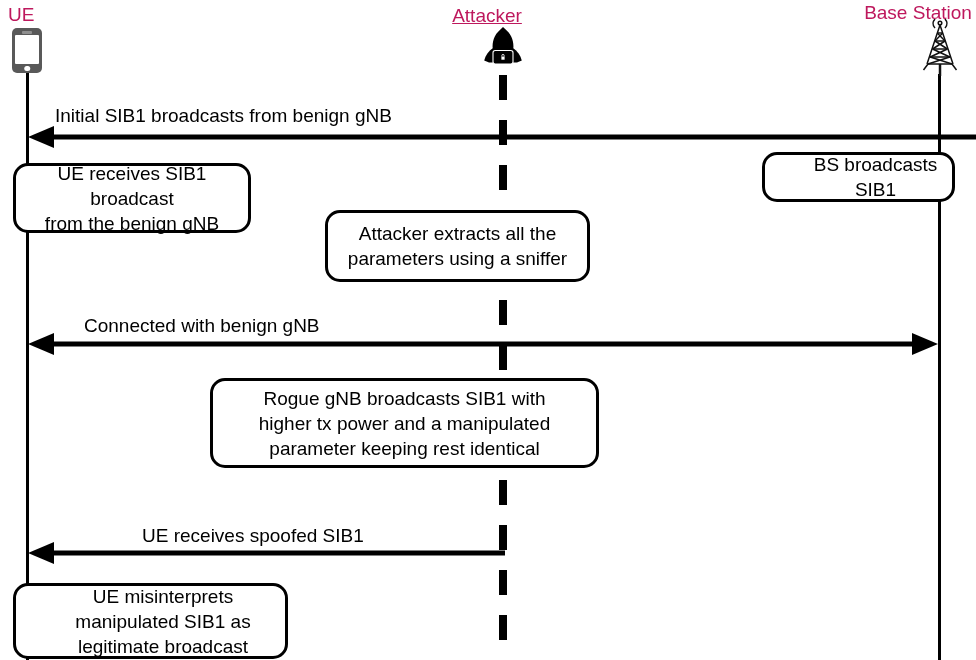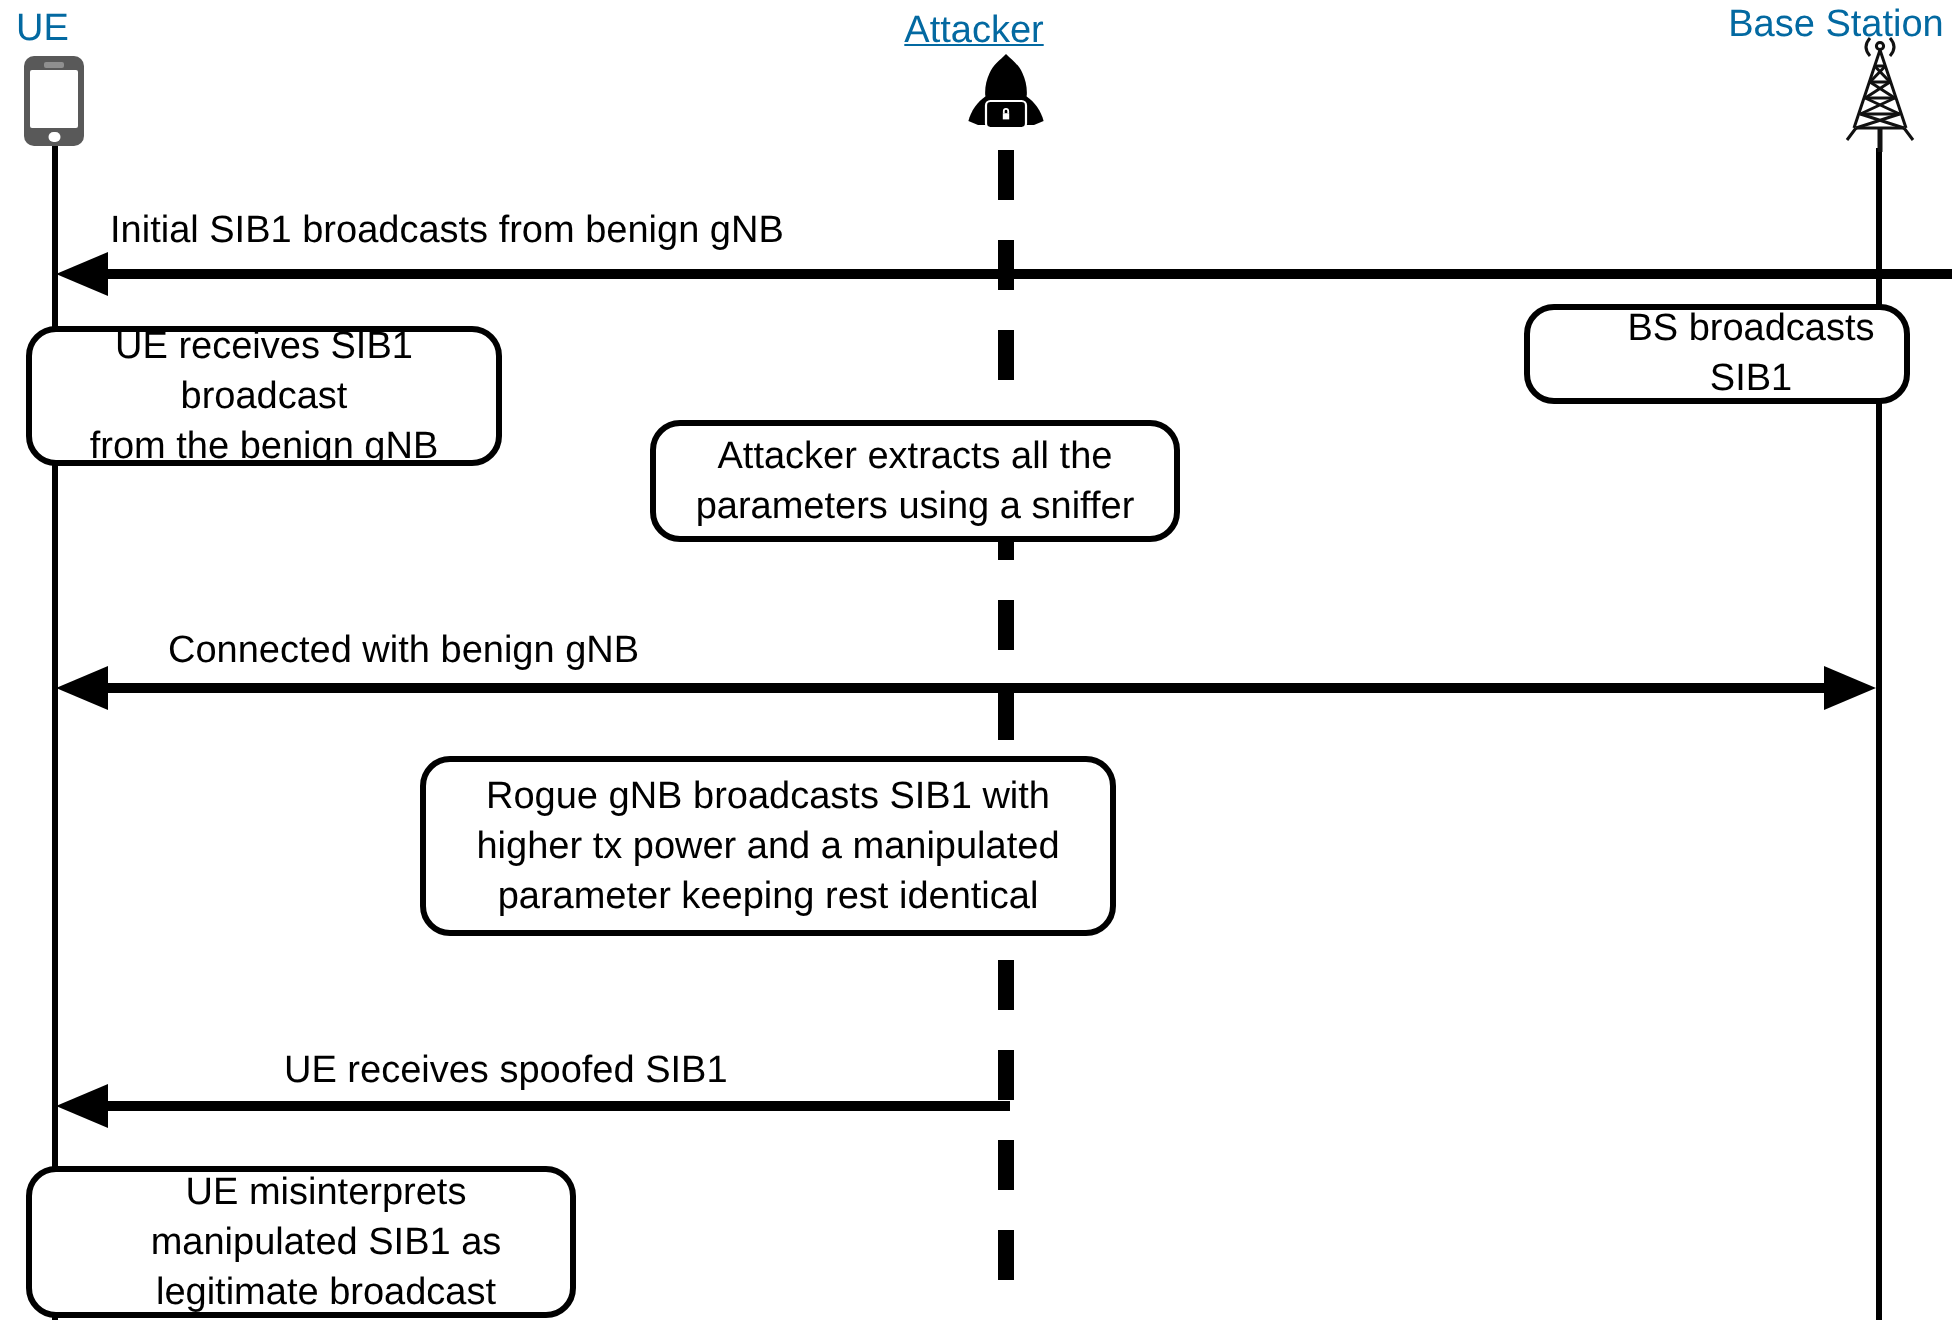"UE" .actor-label { color: #0369a1 -> #be185d }
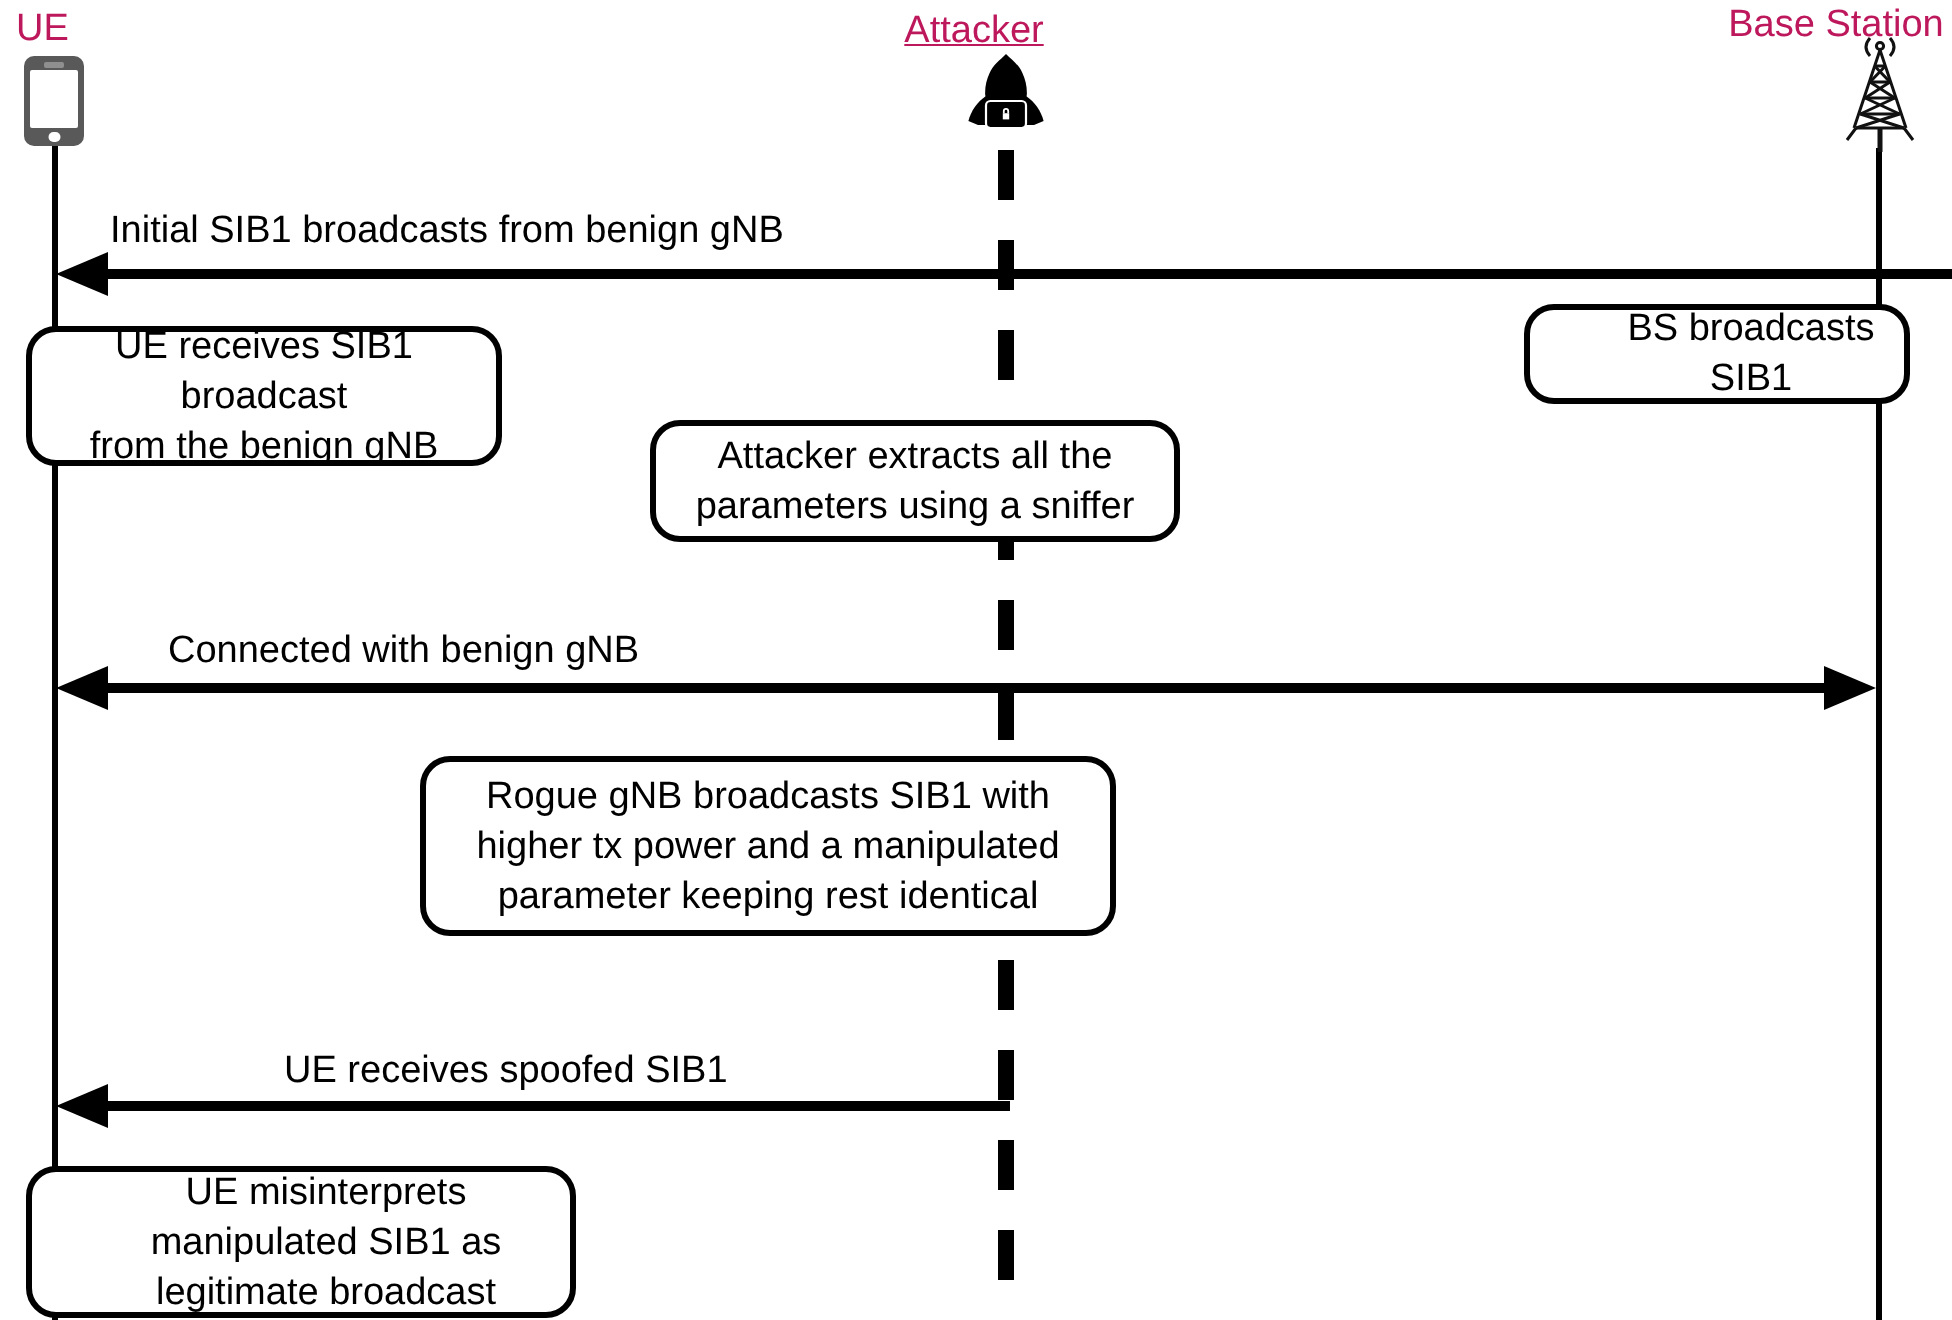"Attacker extracts all the" div.note { height: 61px -> 72px }
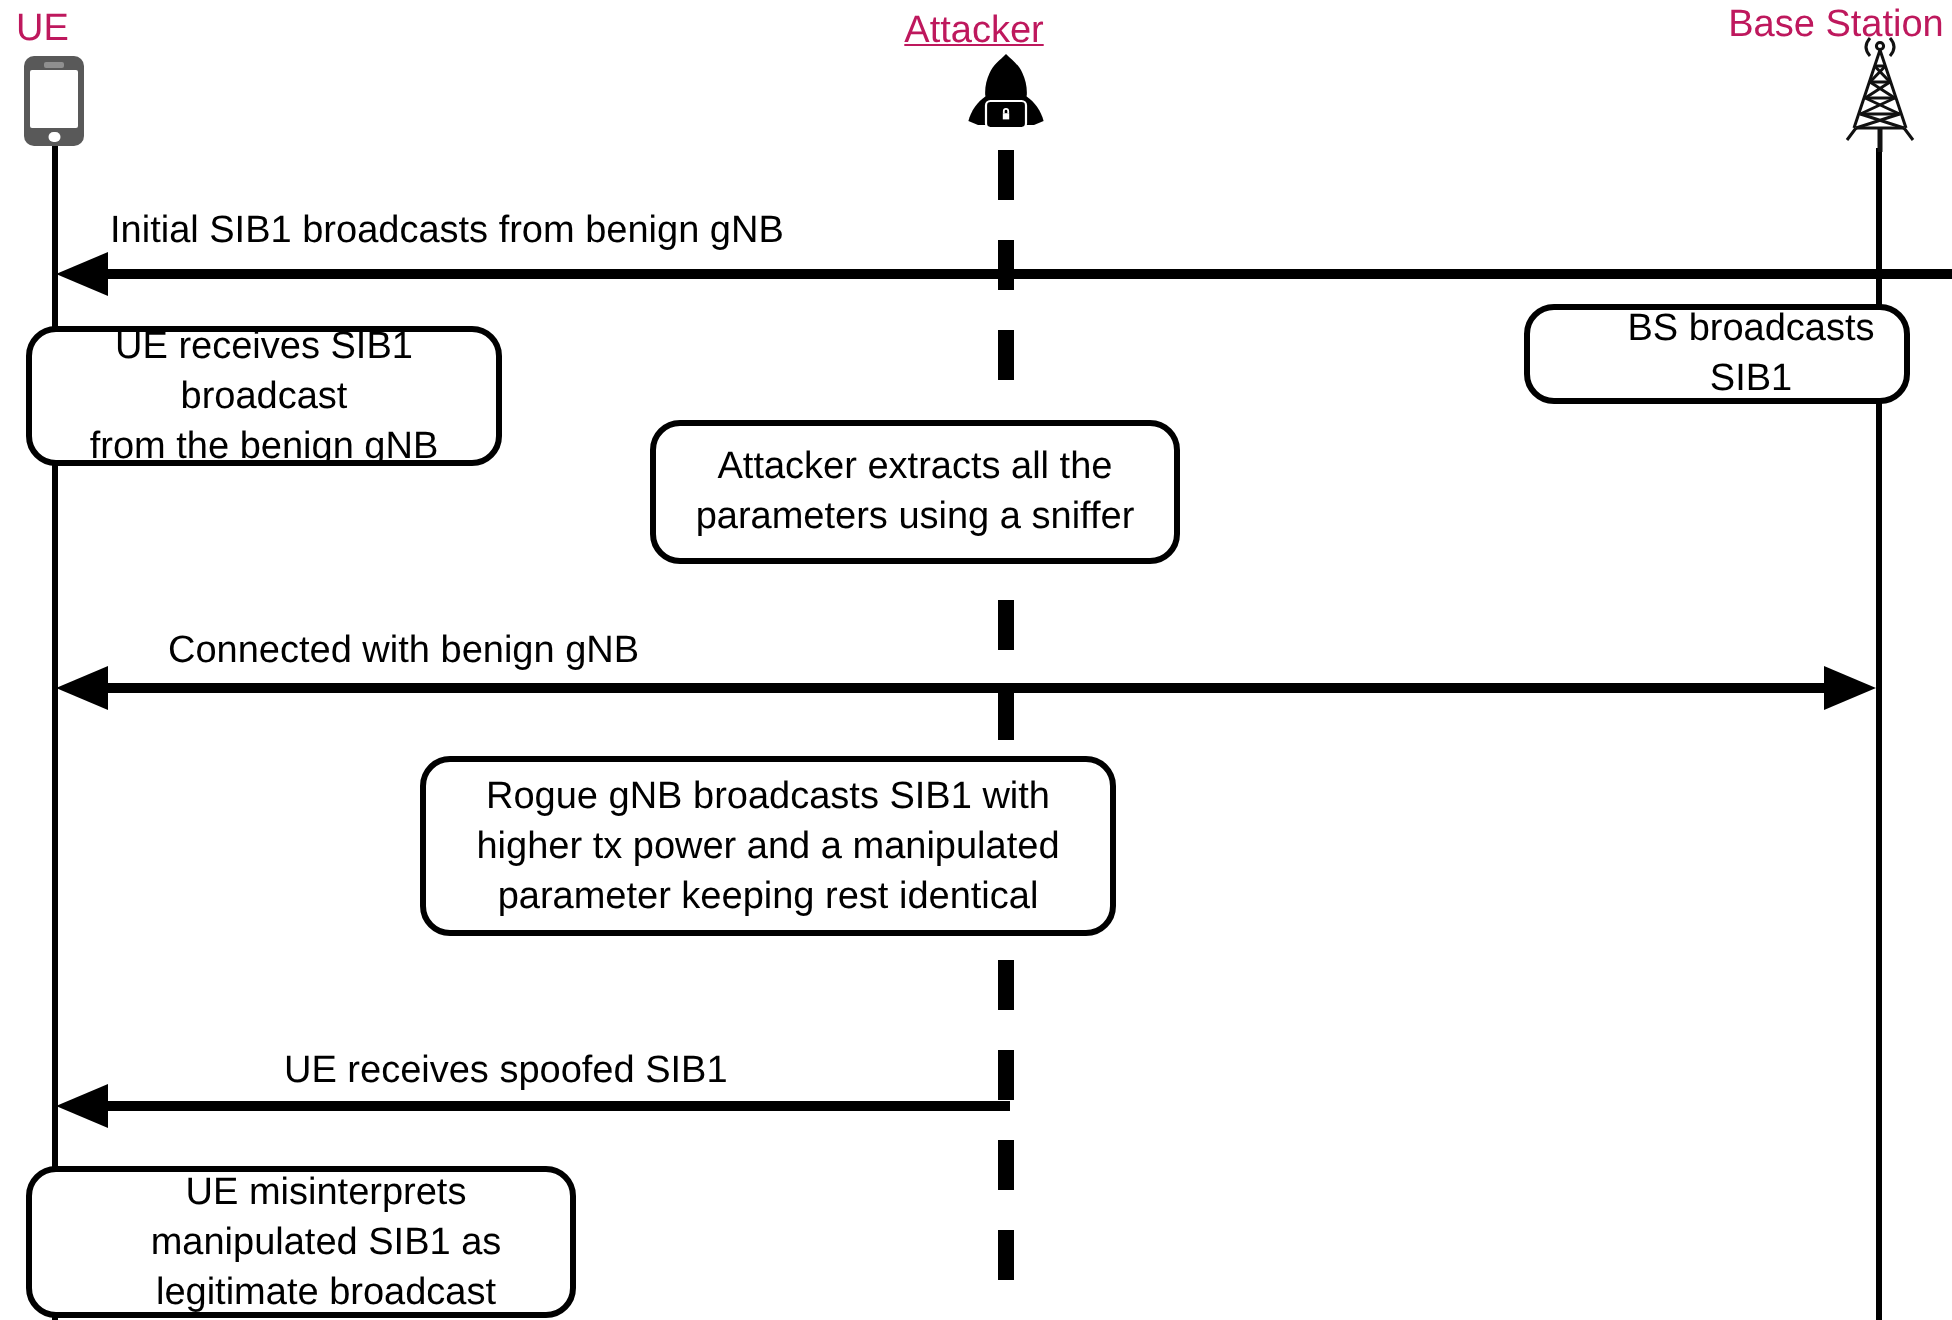"Rogue gNB broadcasts SIB1 with" div.note { width: 348px -> 389px }
